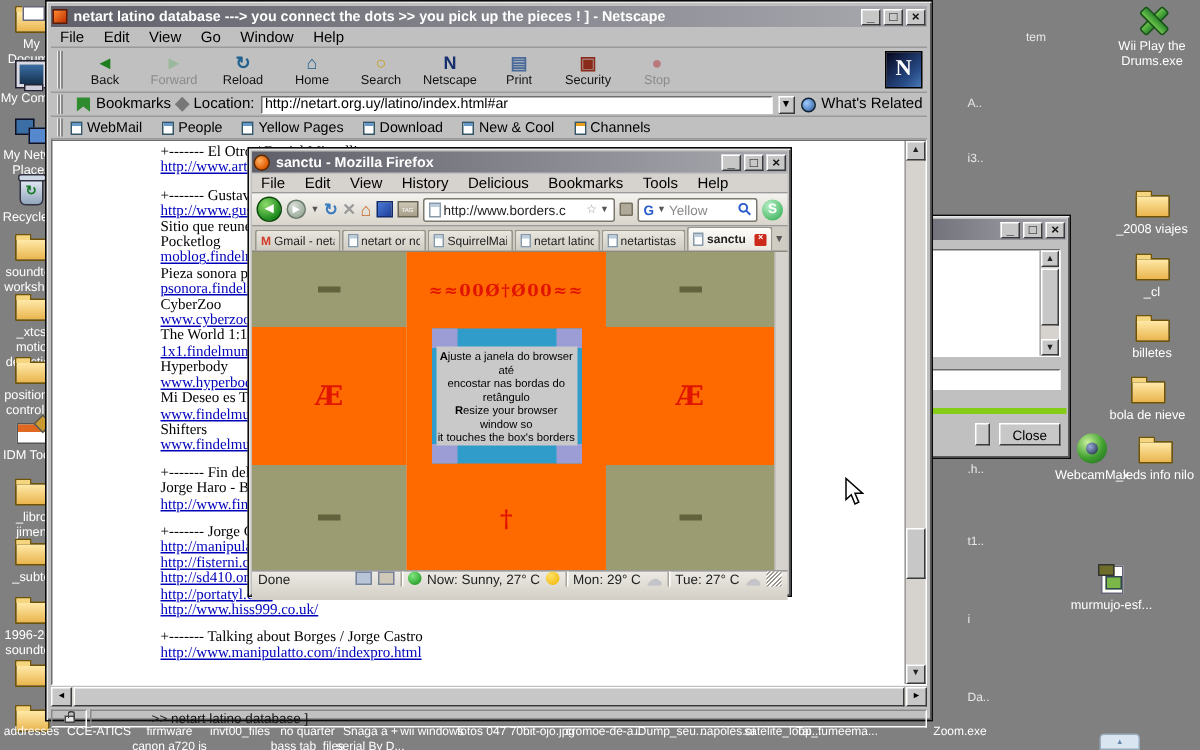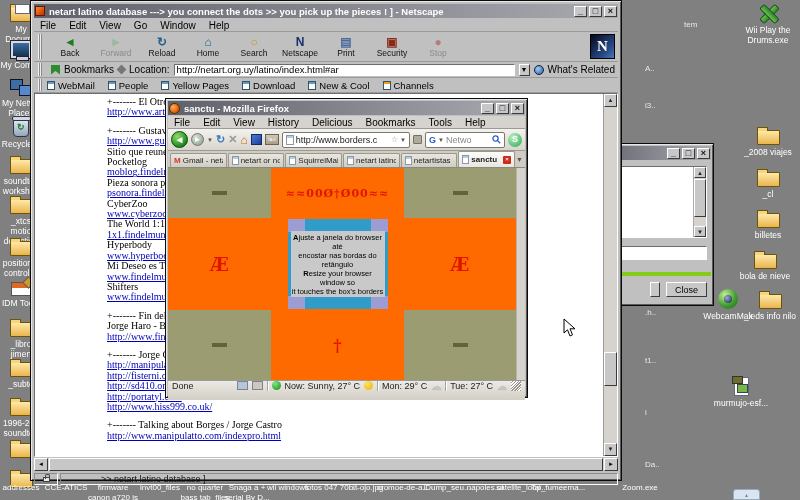"Netwo" span.ph { text: Netwo -> Yellow }
